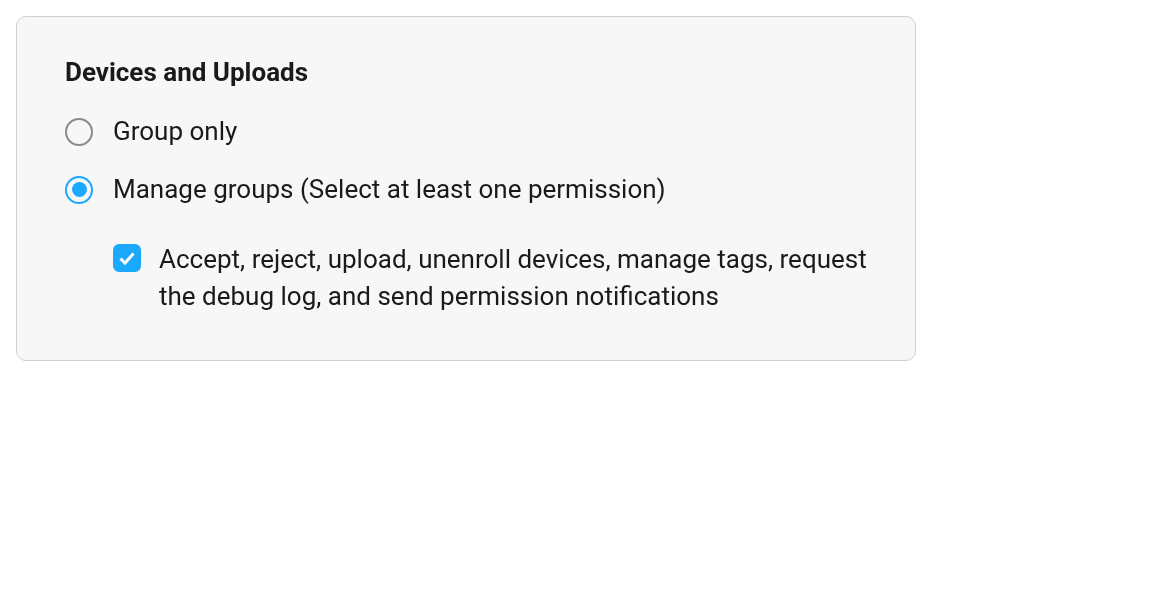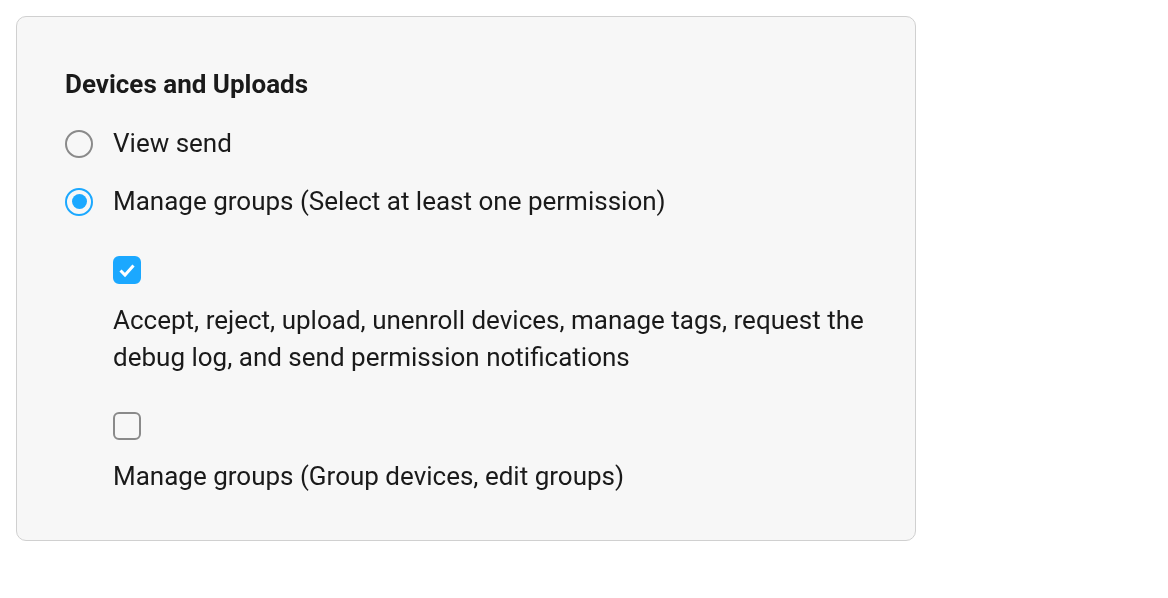"Devices and Uploads" .panel { padding: 52px 48px 44px 48px -> 40px 48px 44px 48px }
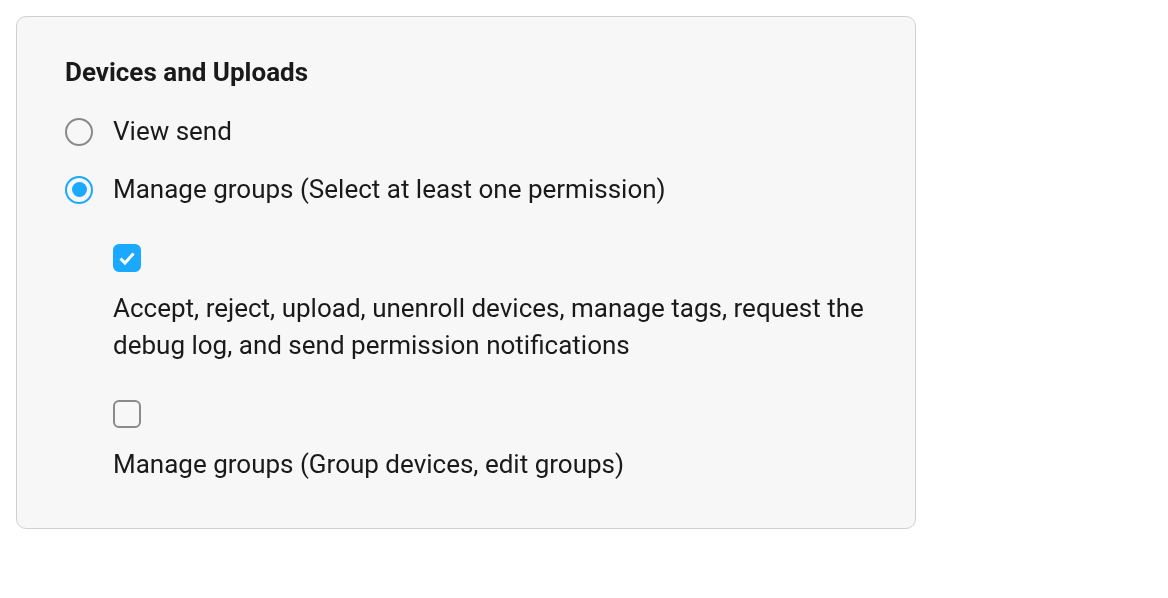"View send" div.radio-label { text: View send -> Group only }
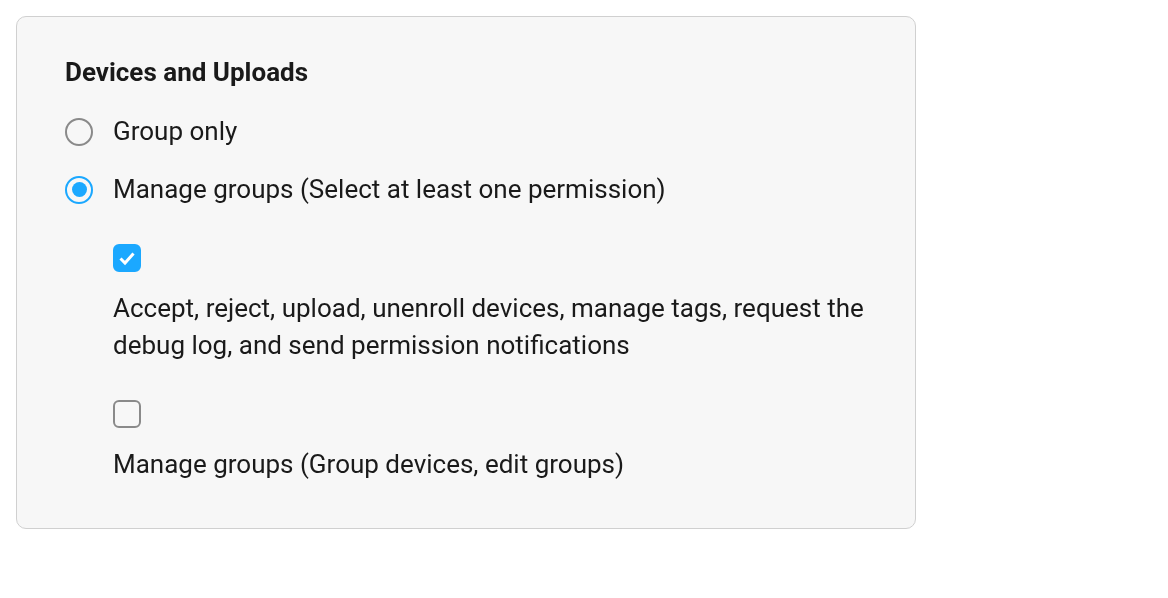"Accept, reject, upload, unenroll" .checkbox-row { flex-direction: column -> none }
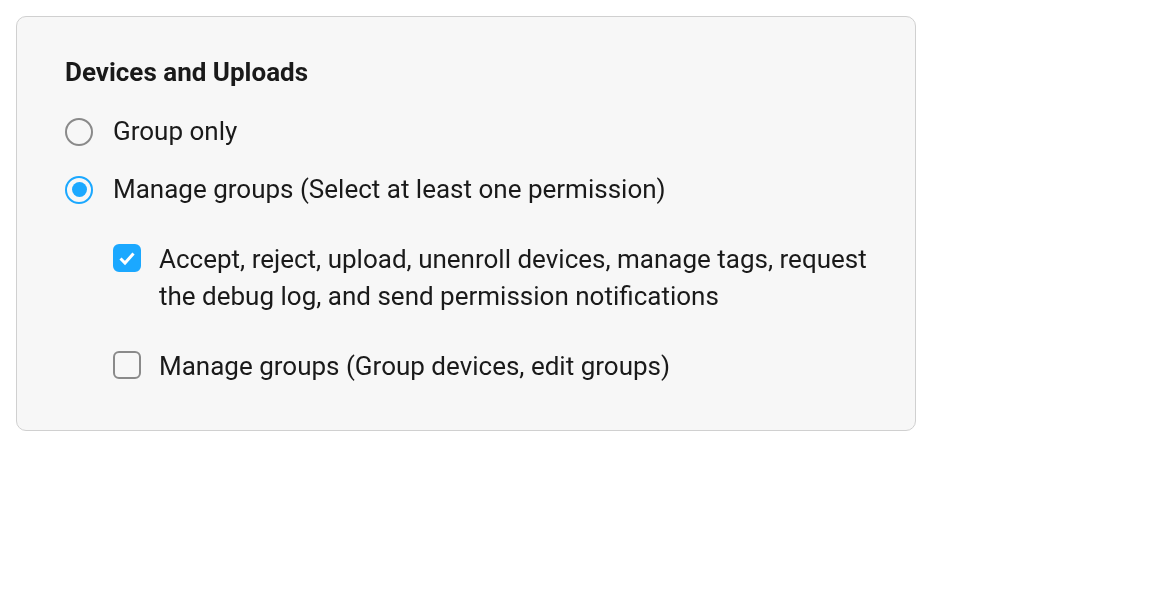"Manage groups (Group devices, edit" div.checkbox-row { html: <div> <div> </div> <div>Manage groups (Group devices, edit groups)</div> </div> -> none }
